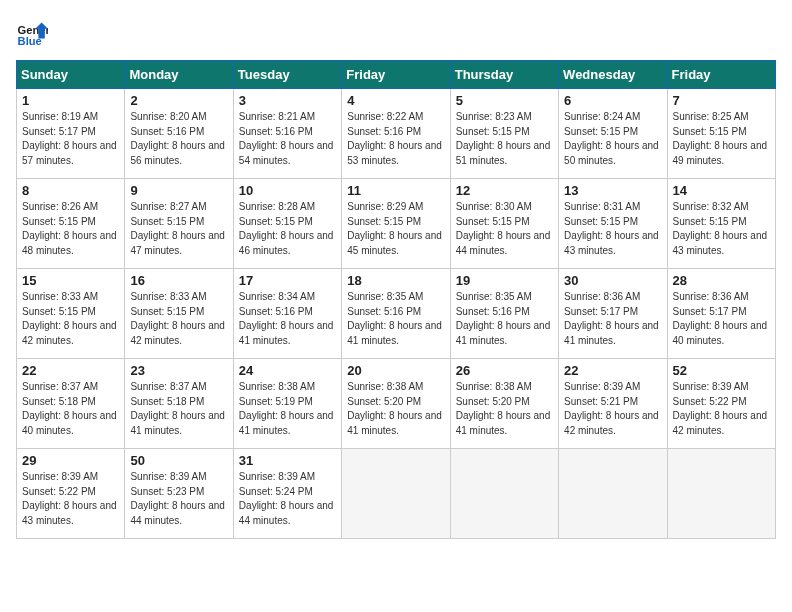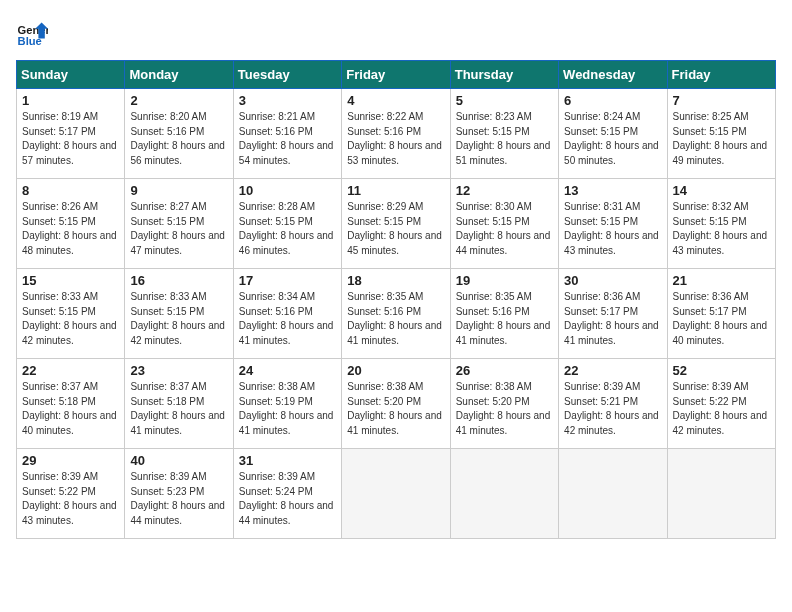"21" span.day-num { text: 21 -> 28 }
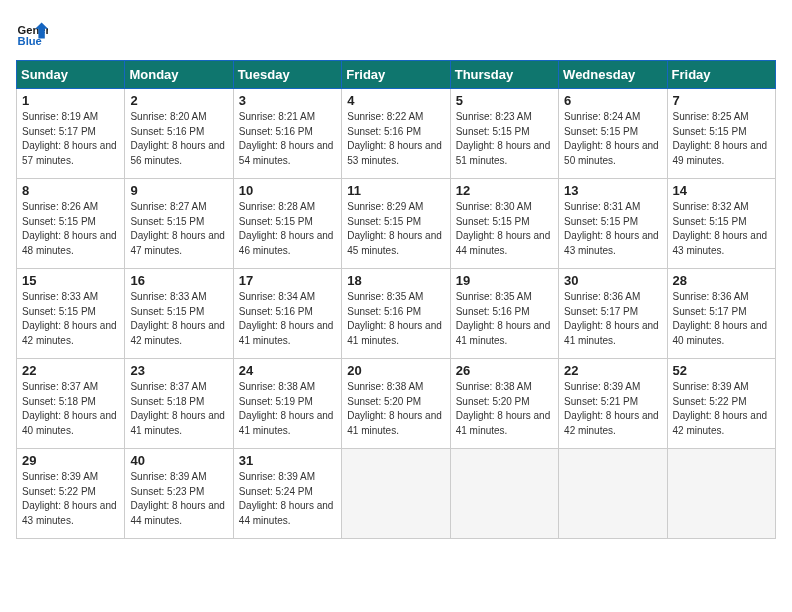"40" span.day-num { text: 40 -> 50 }
